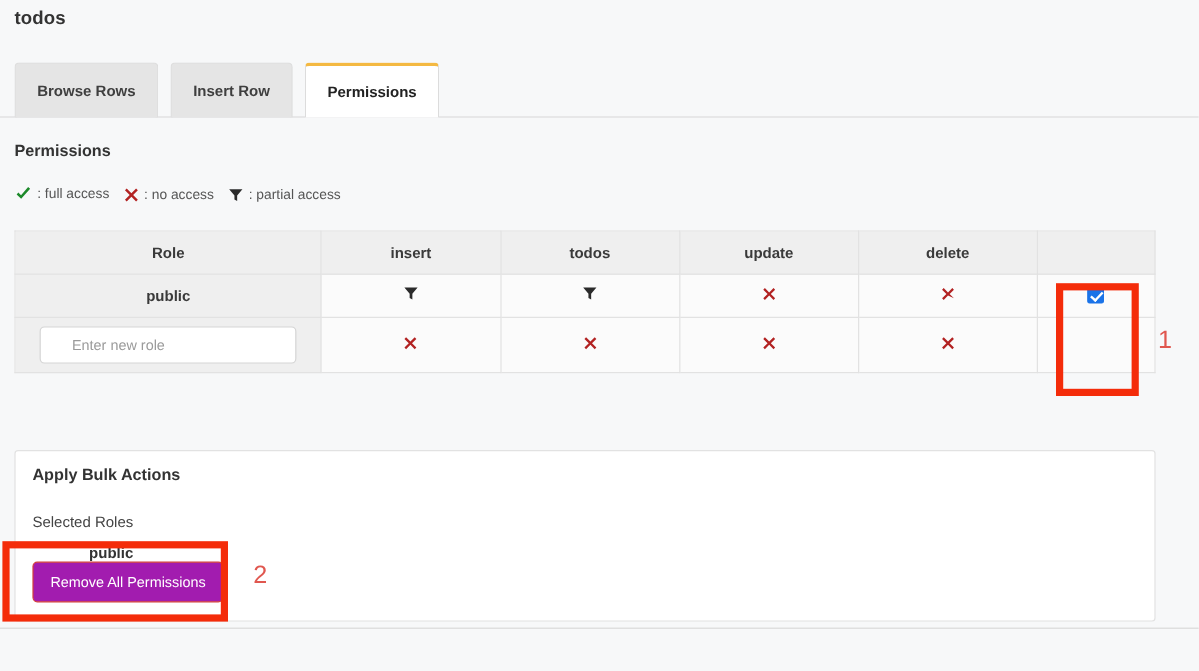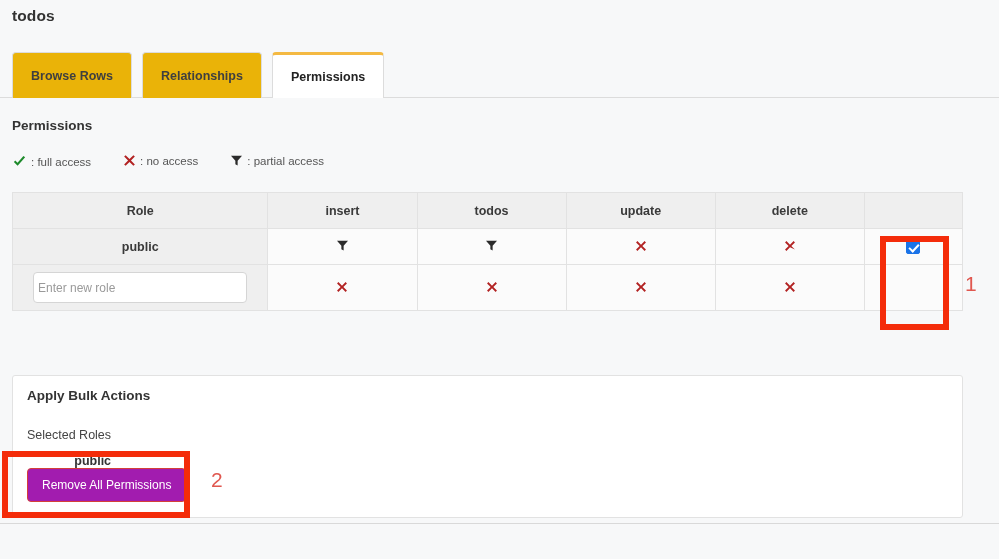"Browse Rows" .tab { background: #eab308 -> #e5e5e5 }
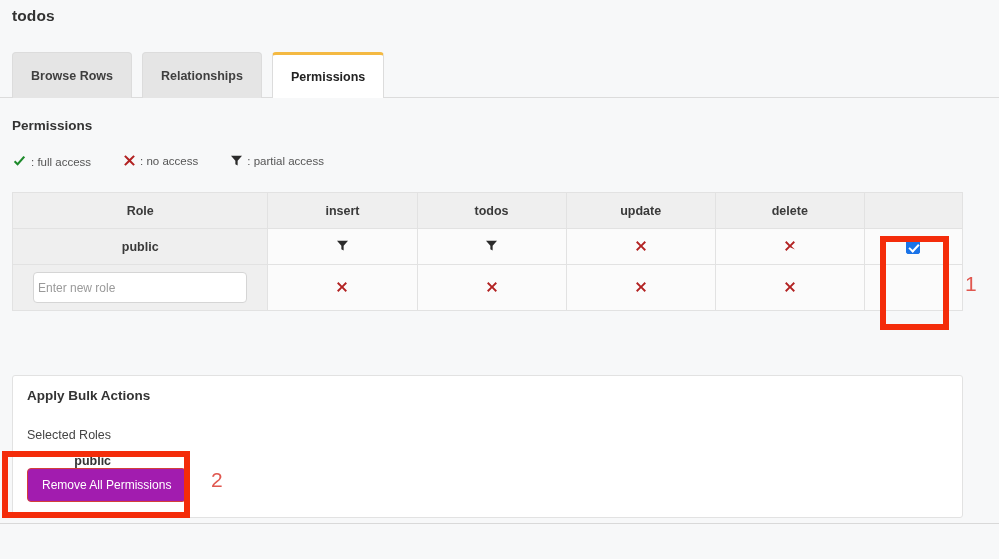"Insert Row" div.tab { html: none -> <div>Insert Row</div> }
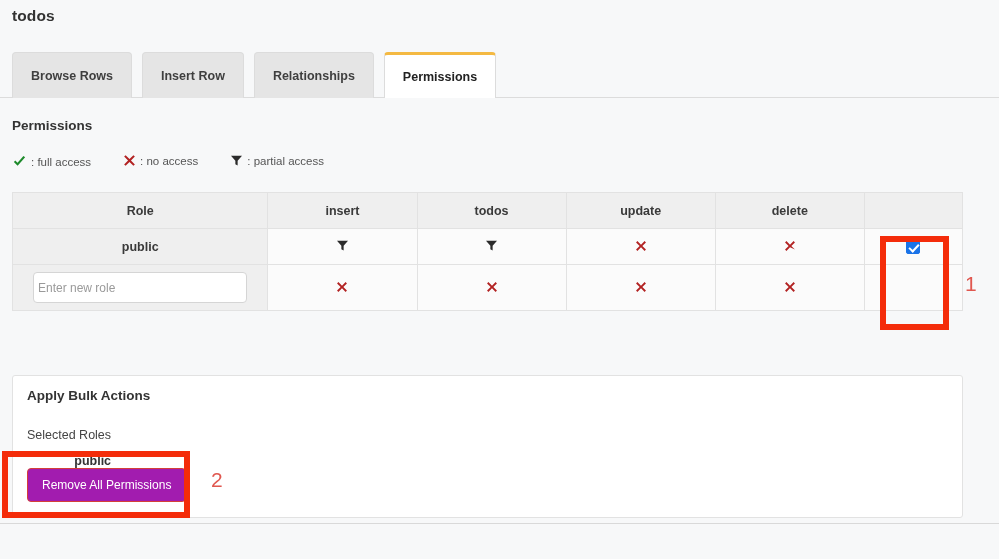"Relationships" div.tab { html: <div>Relationships</div> -> none }
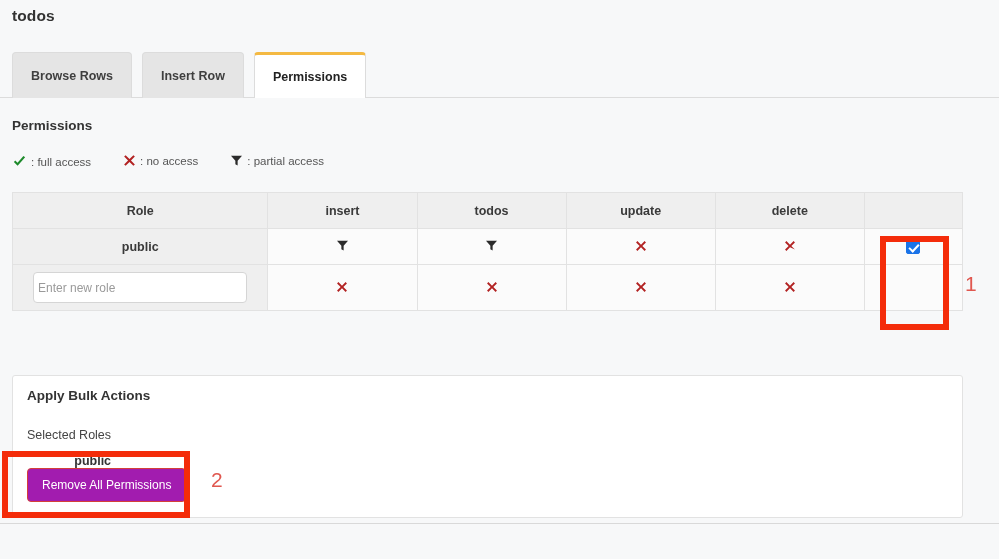": full access" .legend { align-items: flex-start -> flex-end; gap: 32px -> 12px }
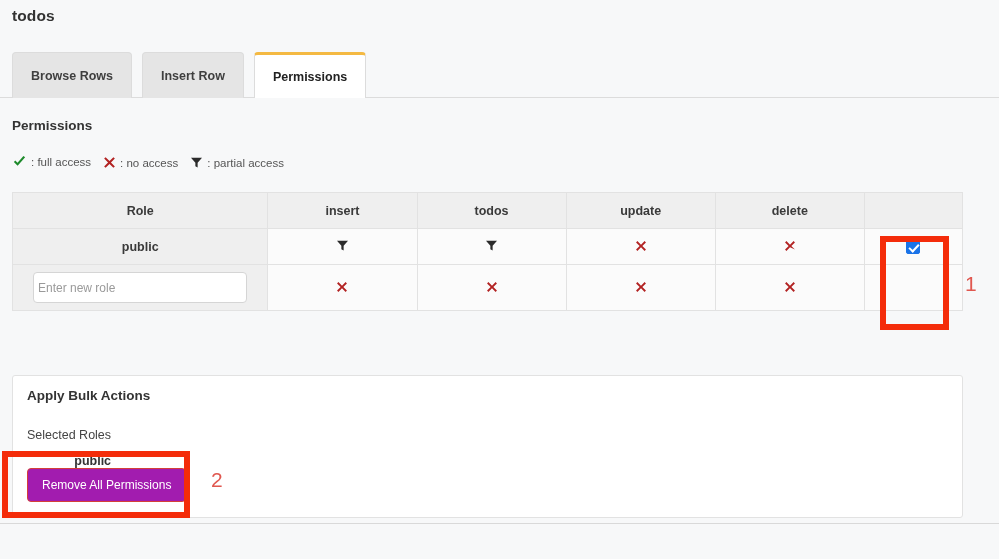"Enter new role" .role-input { padding: 0 4px -> 0 26px }
